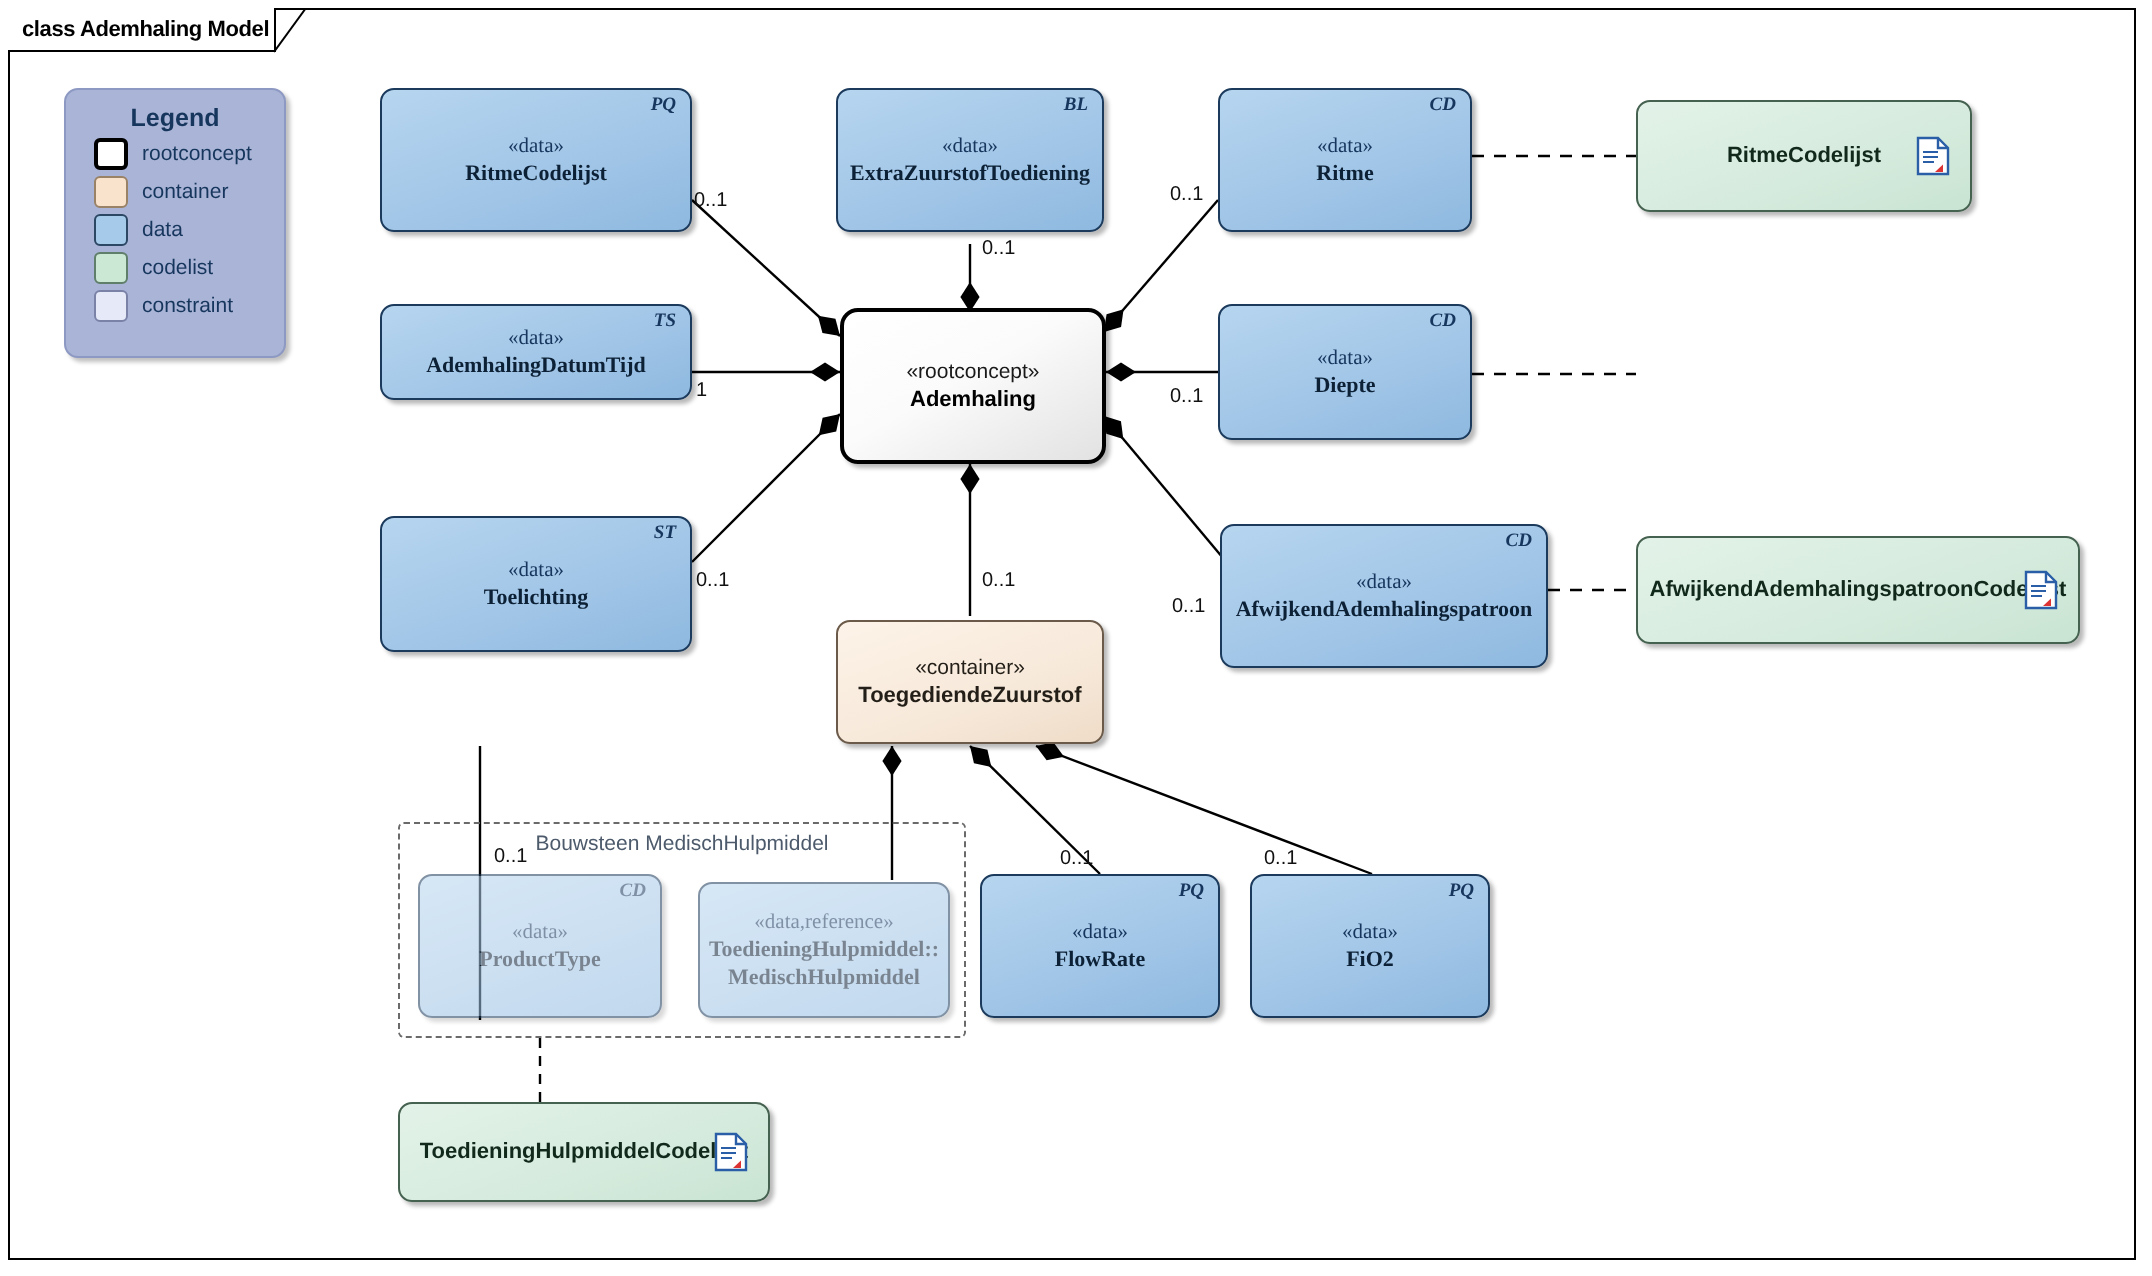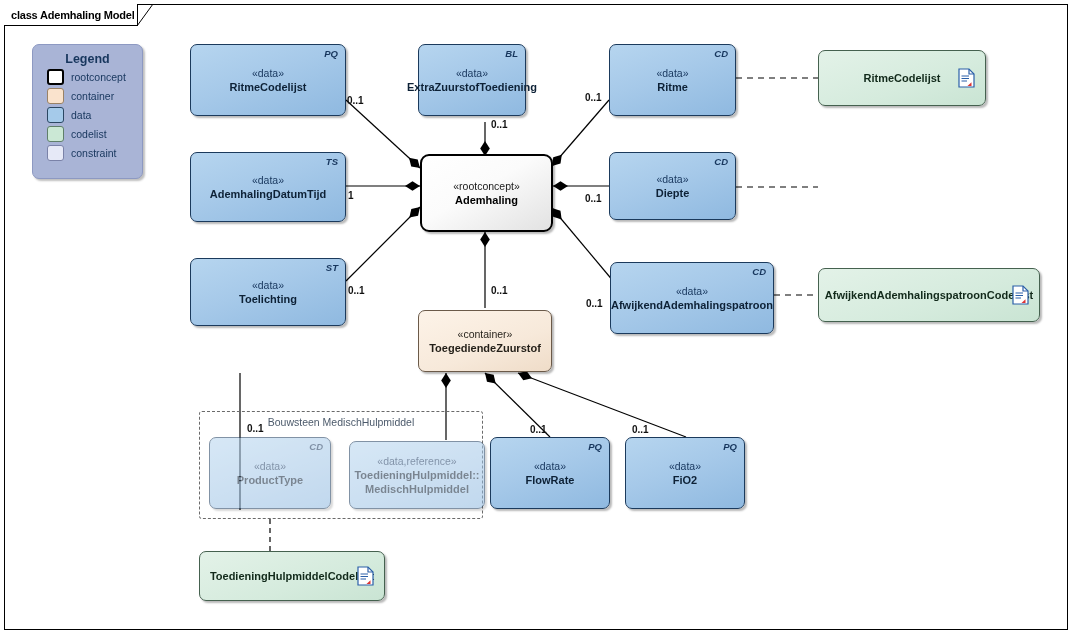"PQ" .k-data { font-family: none -> Liberation Serif, serif }
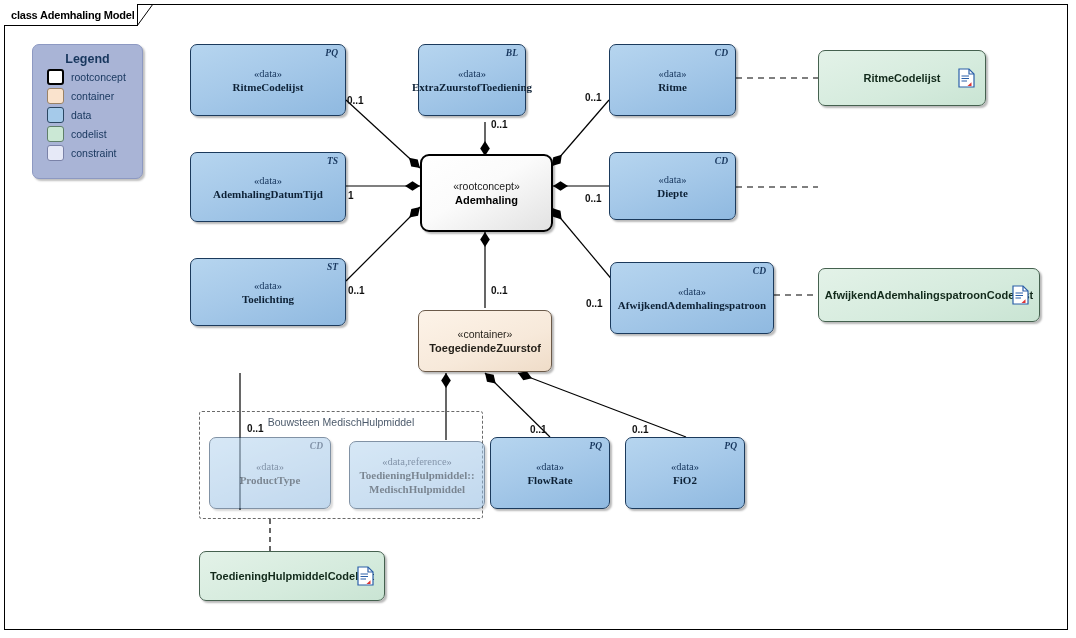"BL" div.uml { width: 108px -> 134px }
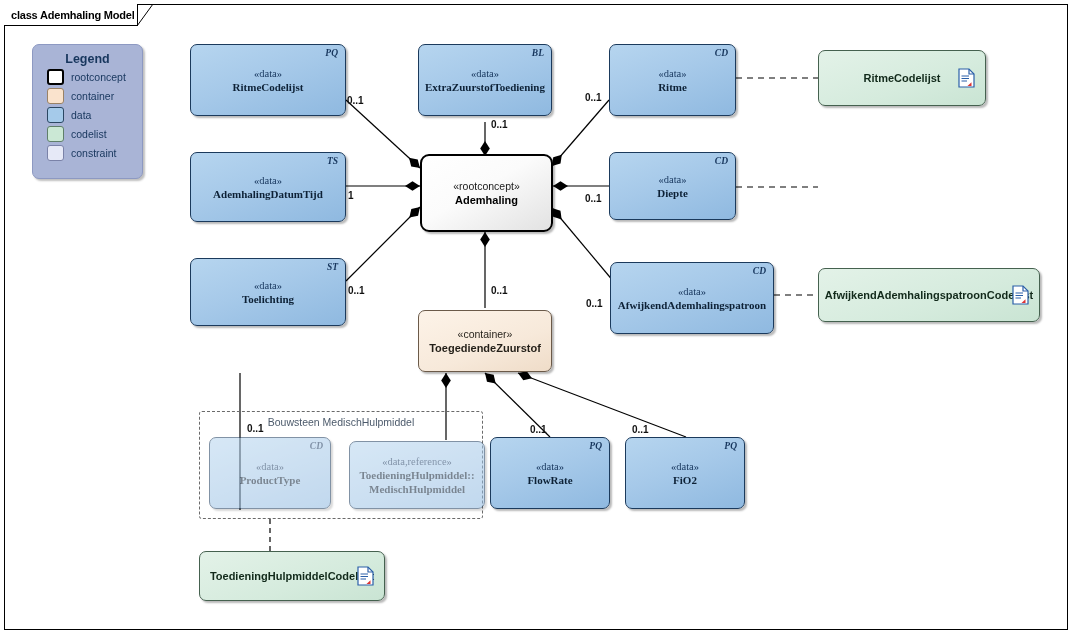"0..1" .mult { font-weight: bold -> normal }
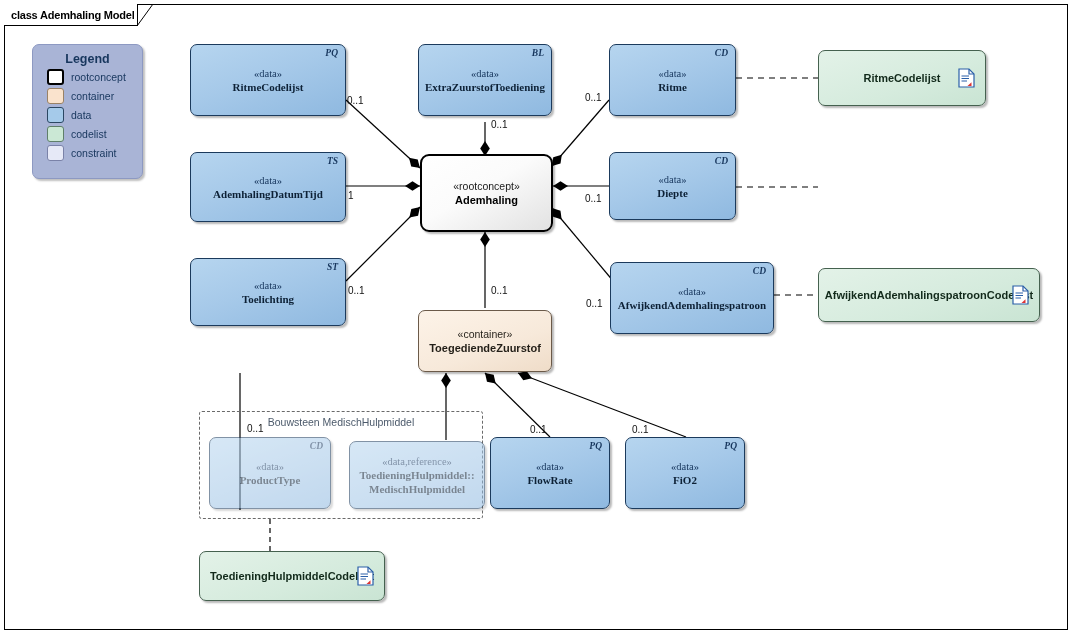"TS" div.uml { height: 70px -> 48px }
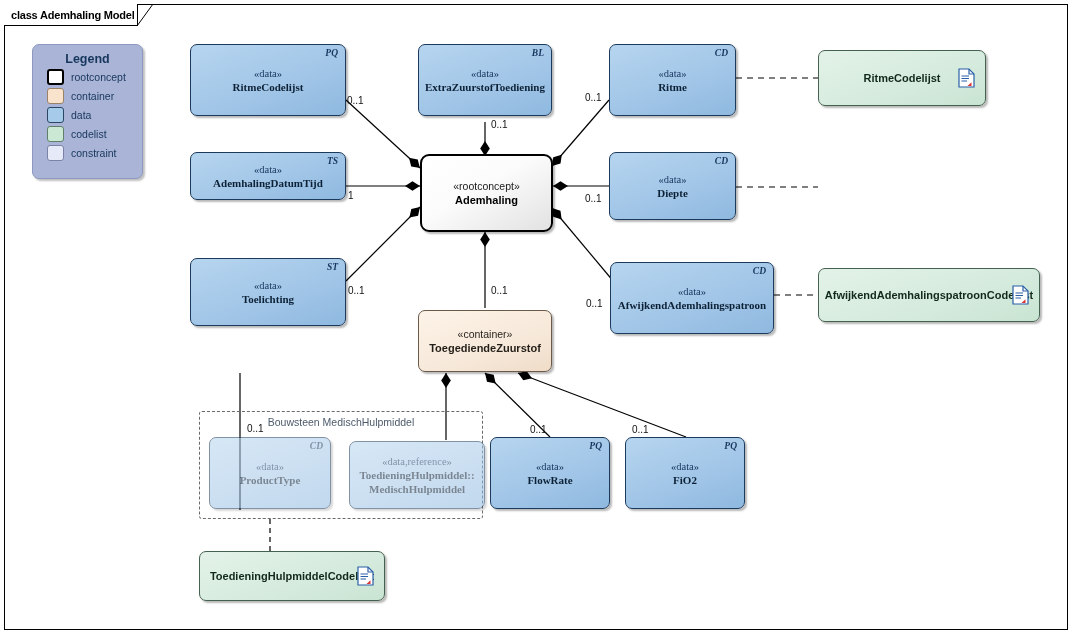"«data,reference»" div.uml { width: 136px -> 126px }
